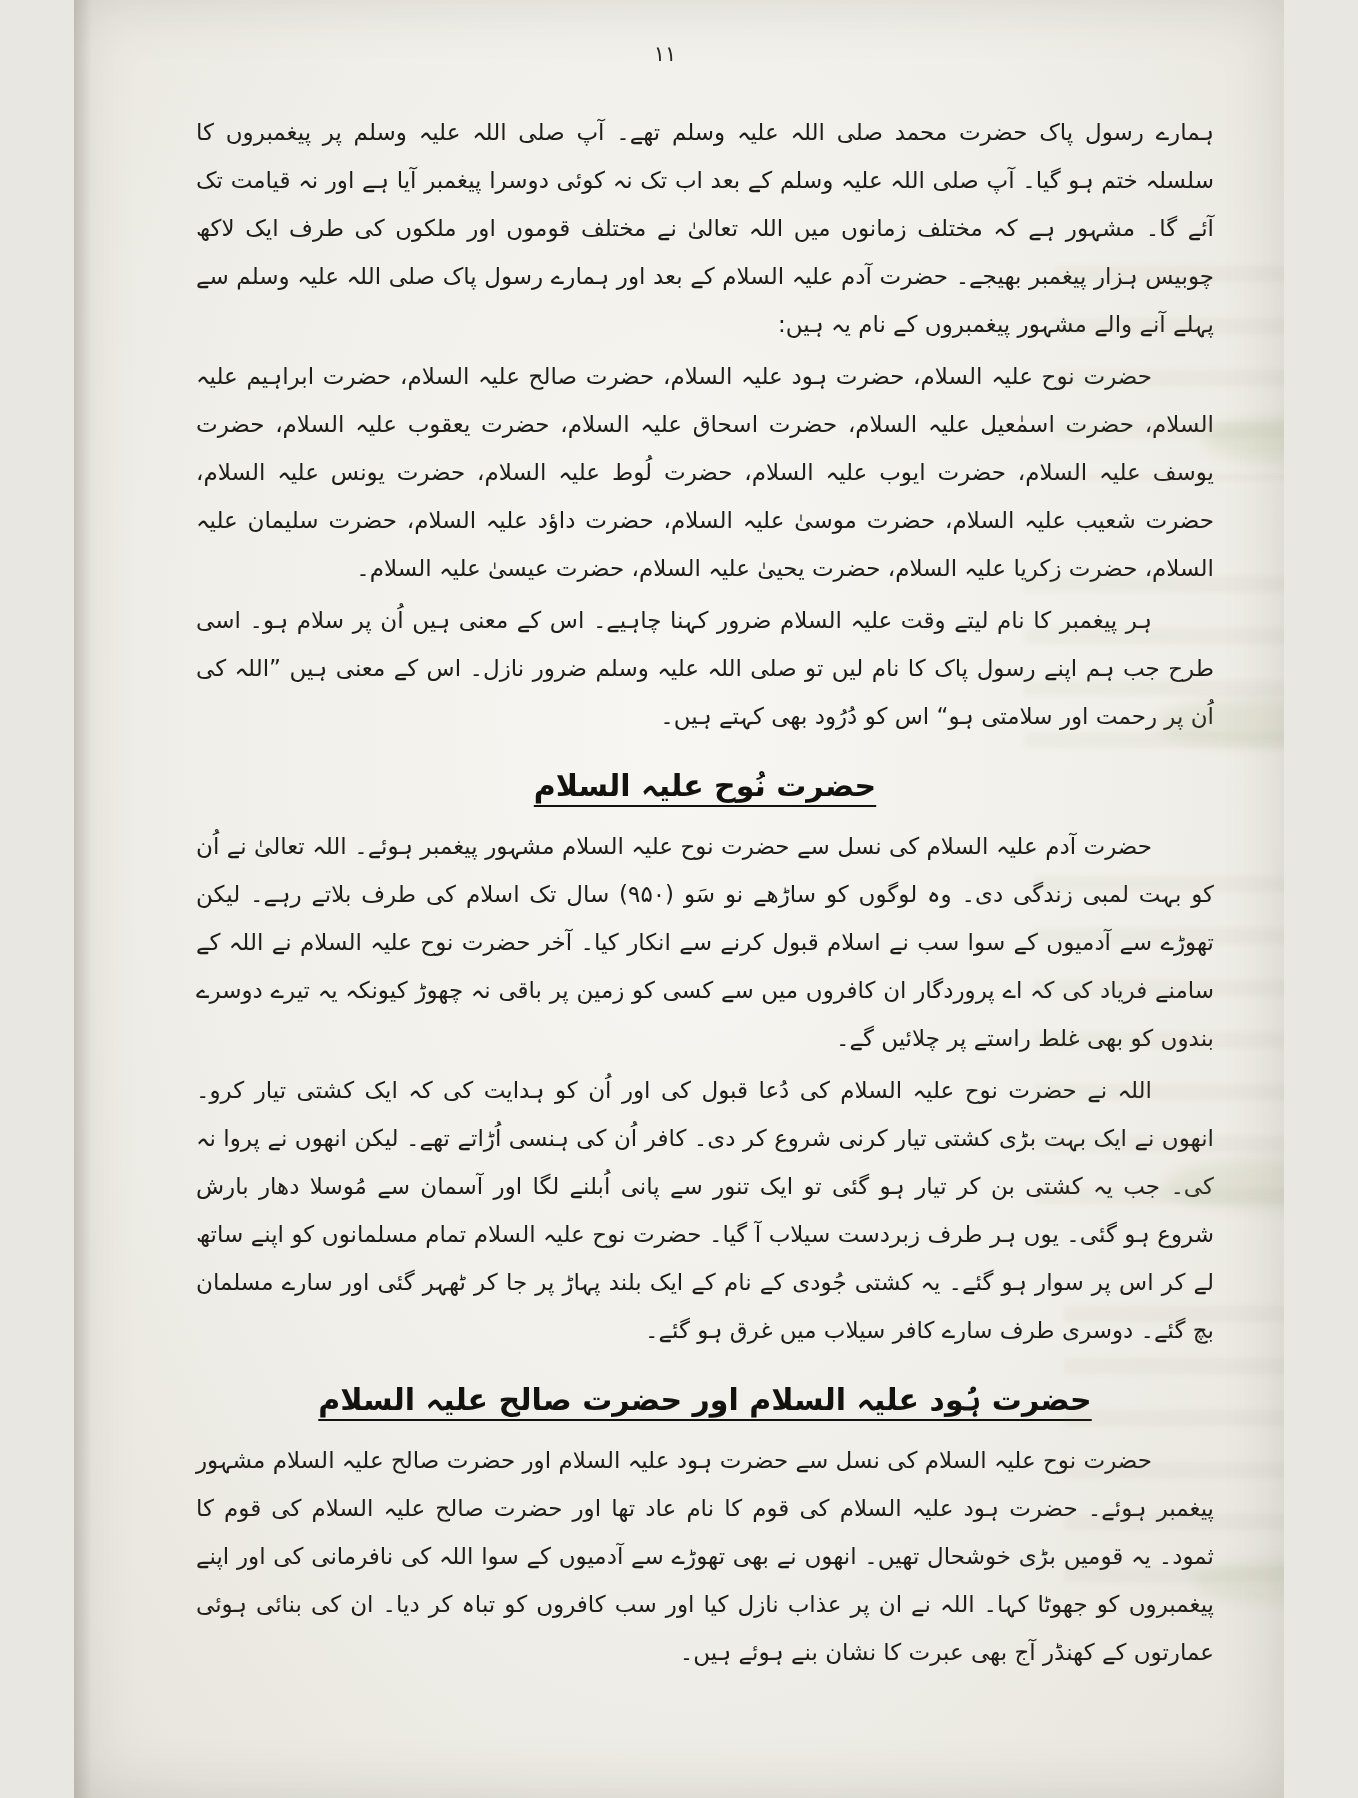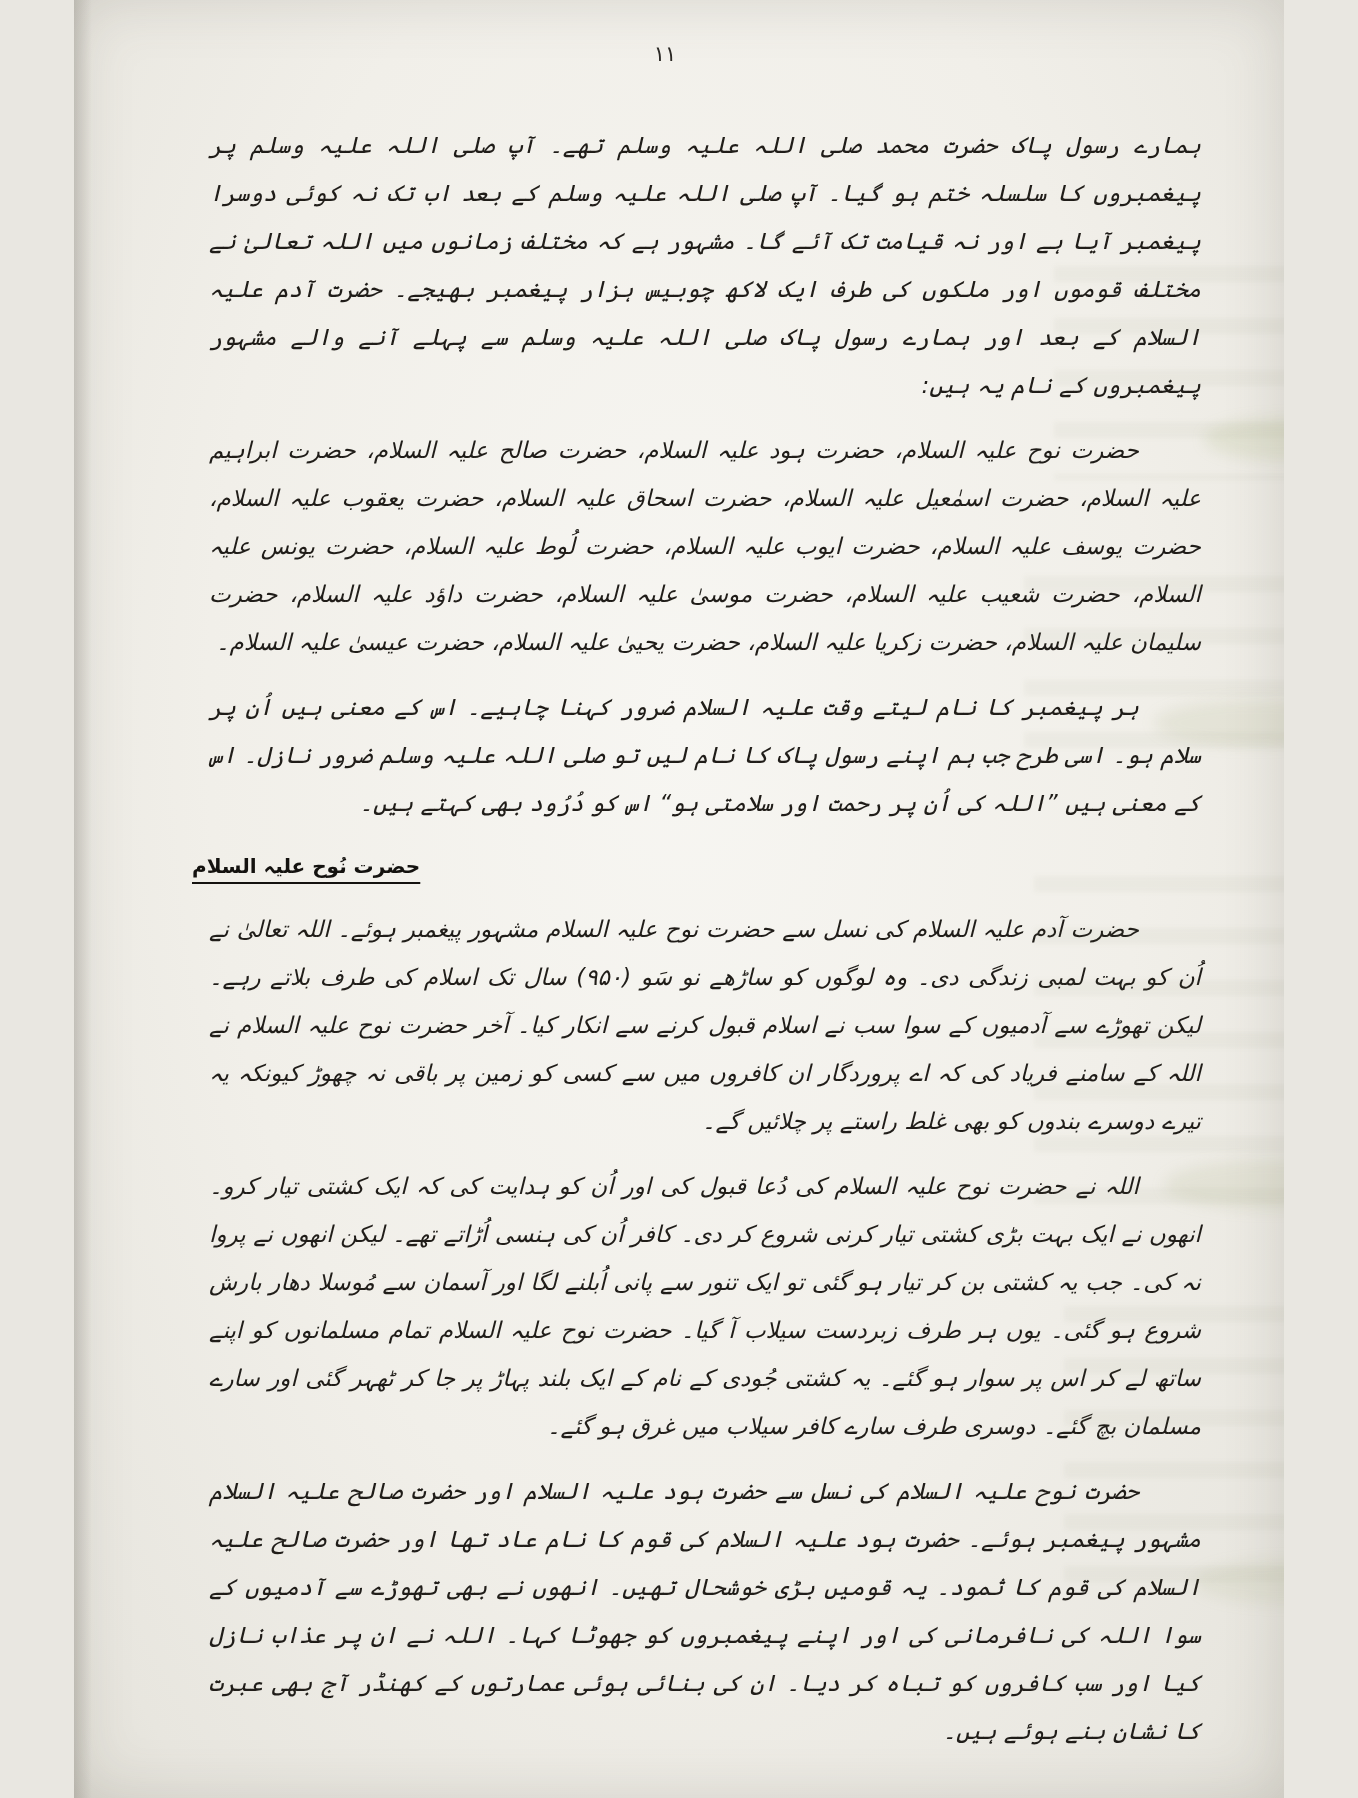"ہمارے رسول پاک حضرت محمد" .para { font-style: italic -> none; margin: 17px -> 4px }
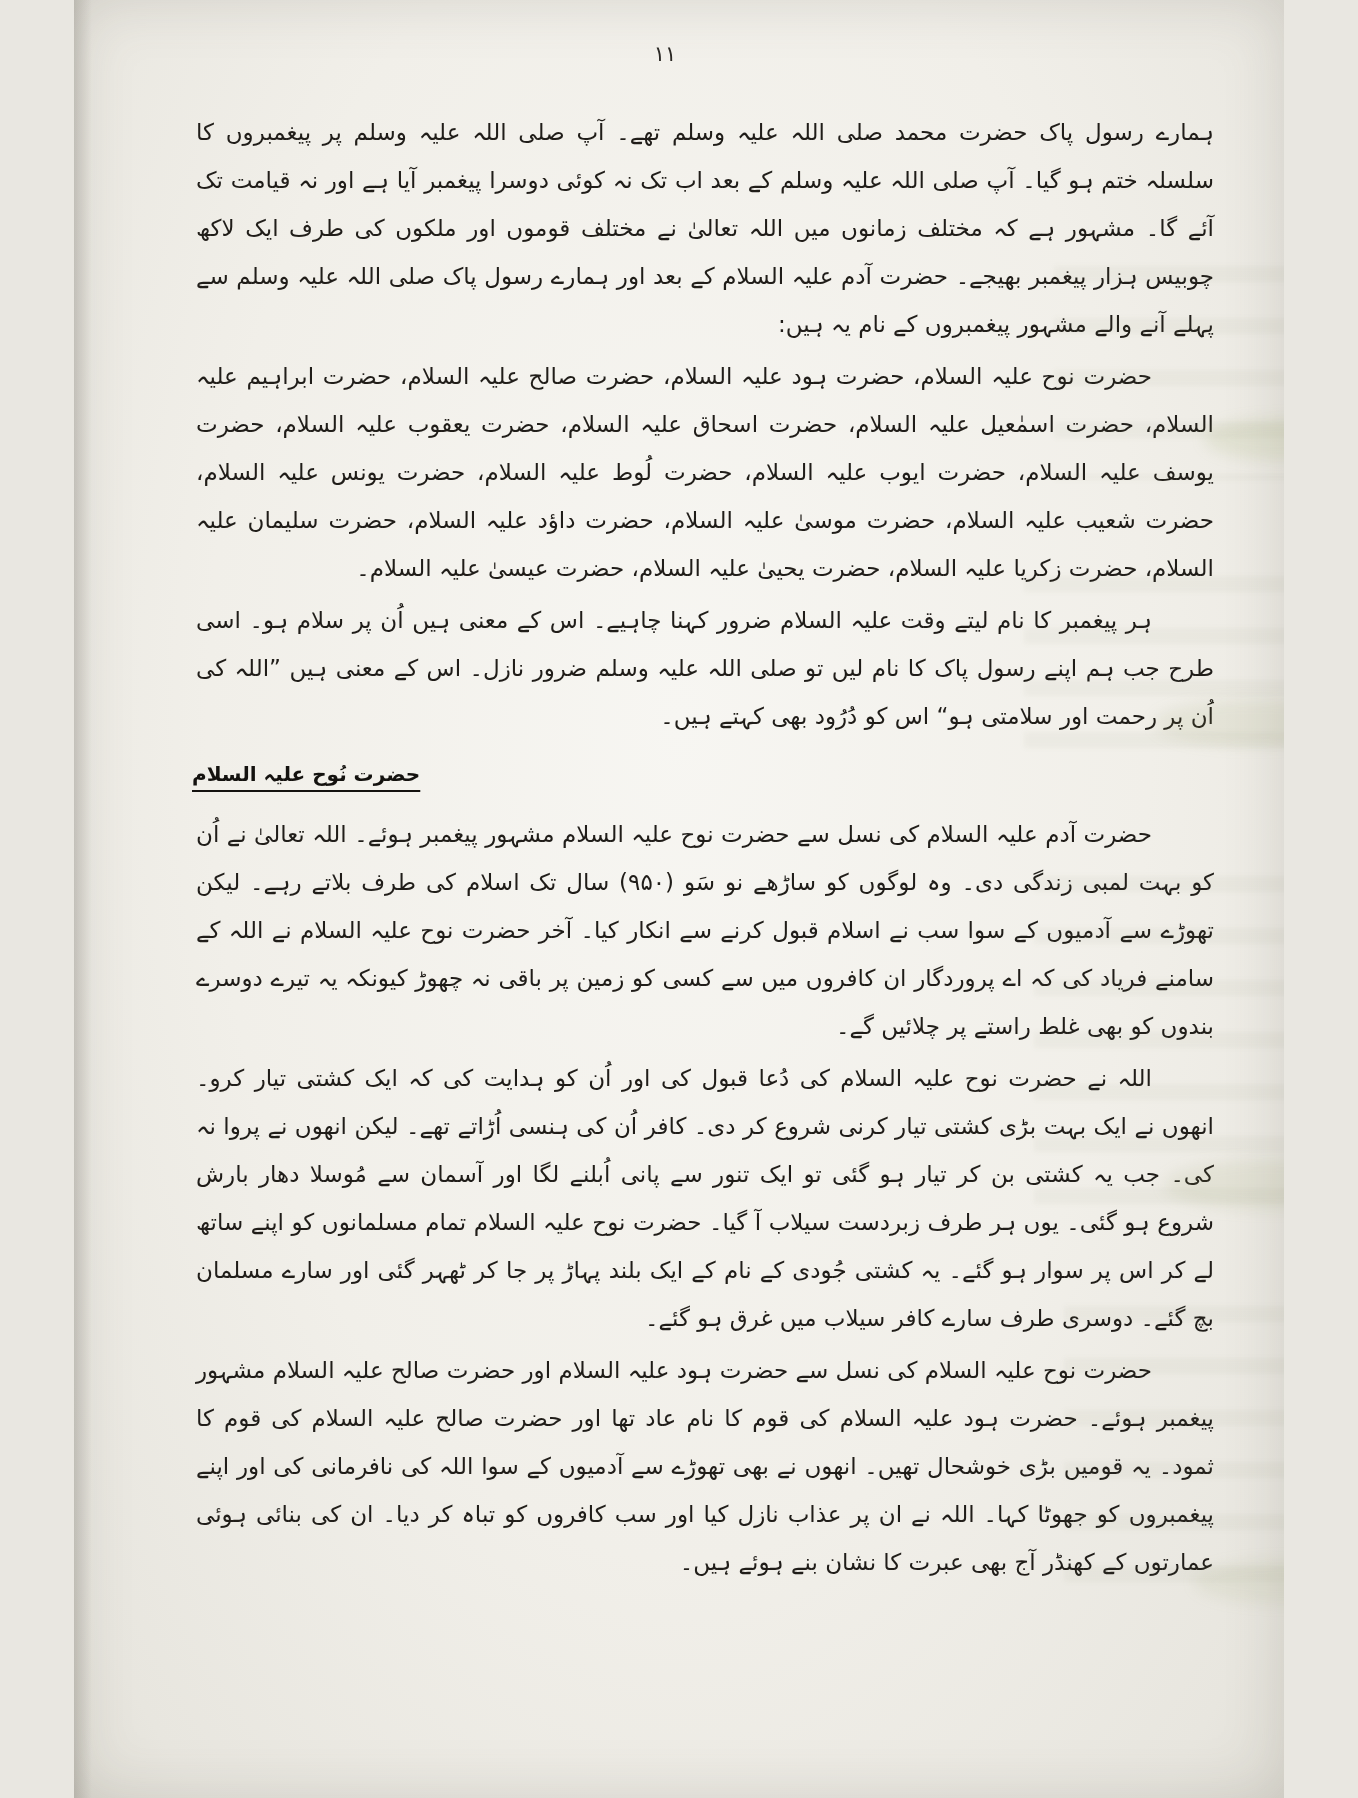"حضرت نُوح علیہ السلام" .heading { font-size: 20px -> 30px; margin: 12px 0 14px 0 -> 24px 0 14px 0; text-align: left -> center }
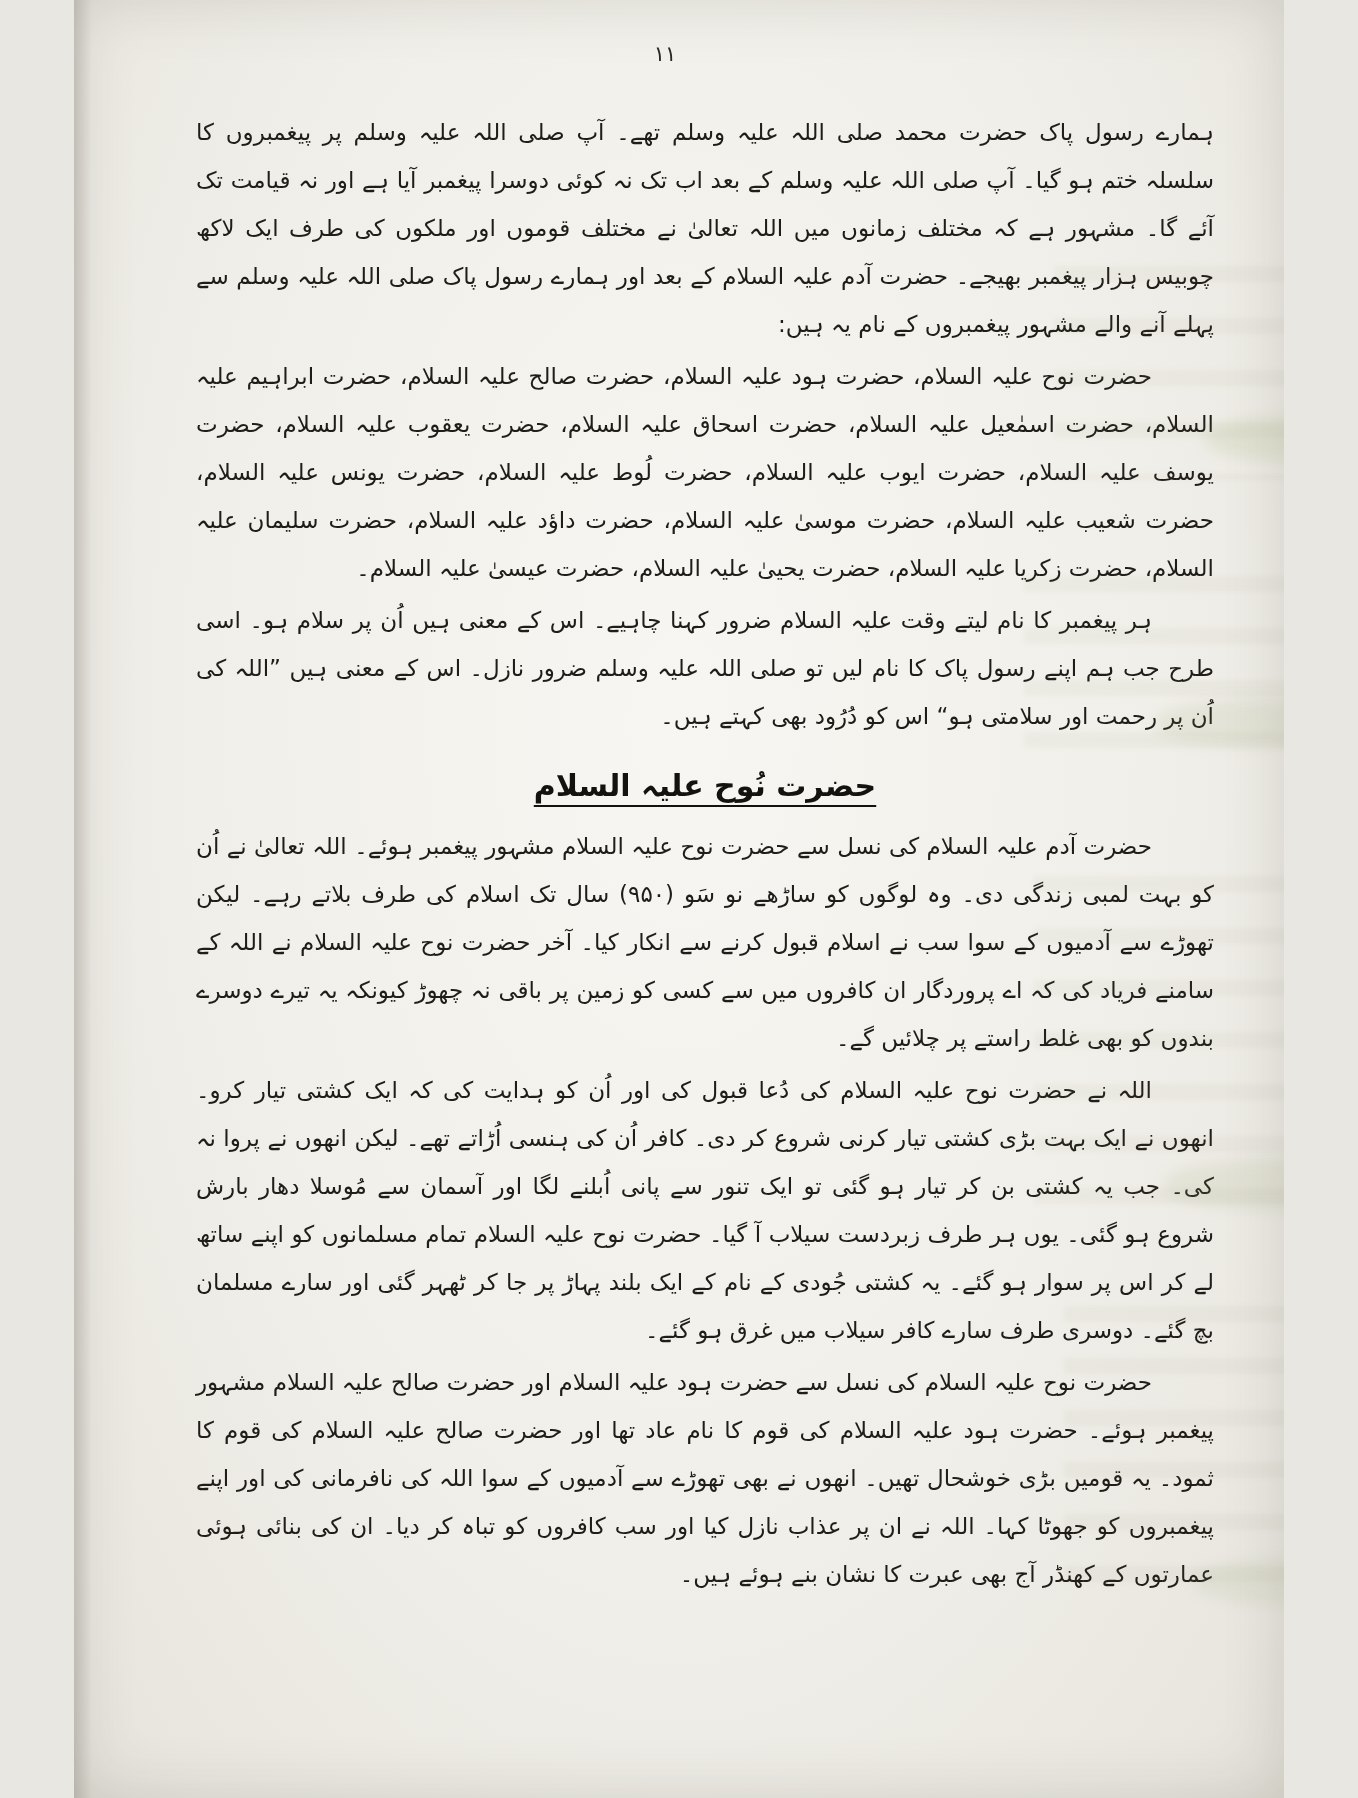"حضرت ہُود علیہ السلام اور" h2.heading { html: none -> <h2>حضرت ہُود علیہ السلام اور حضرت صالح علیہ السلام</h2> }
